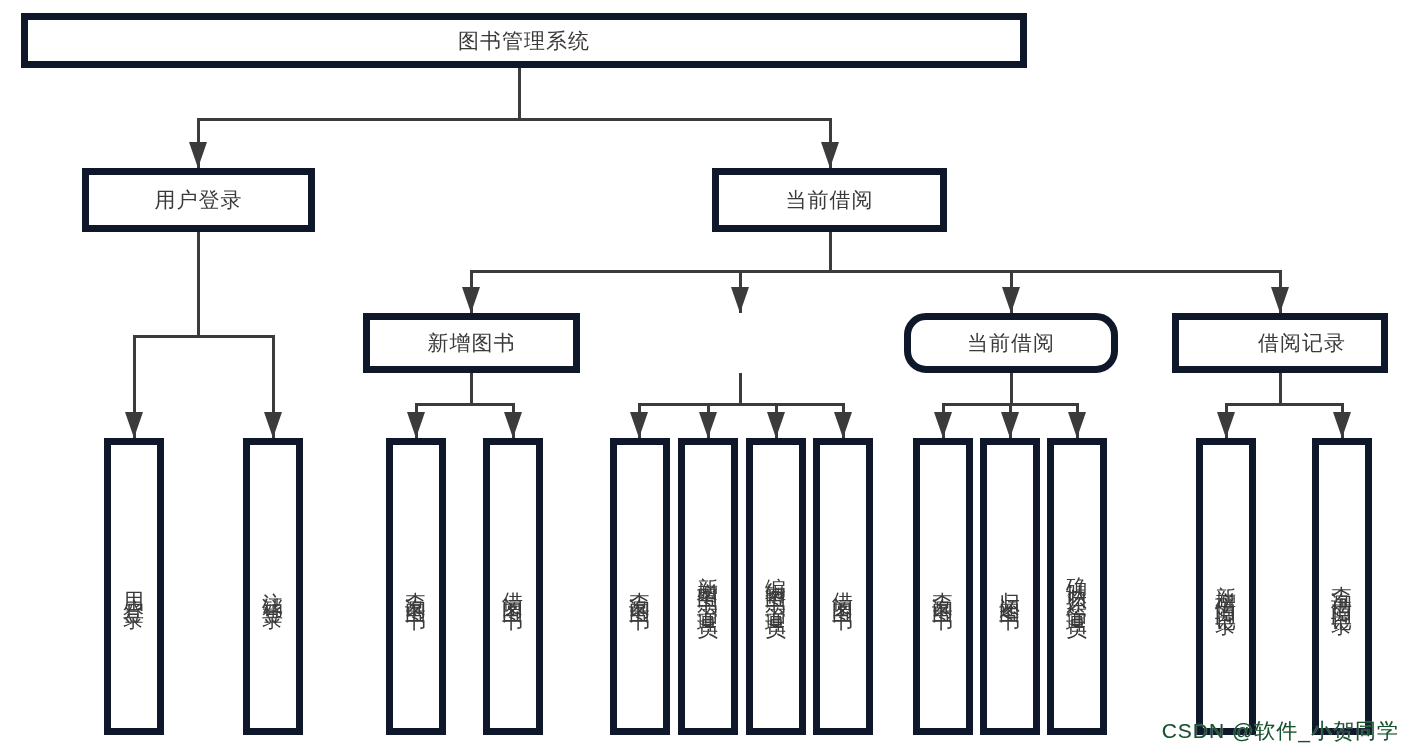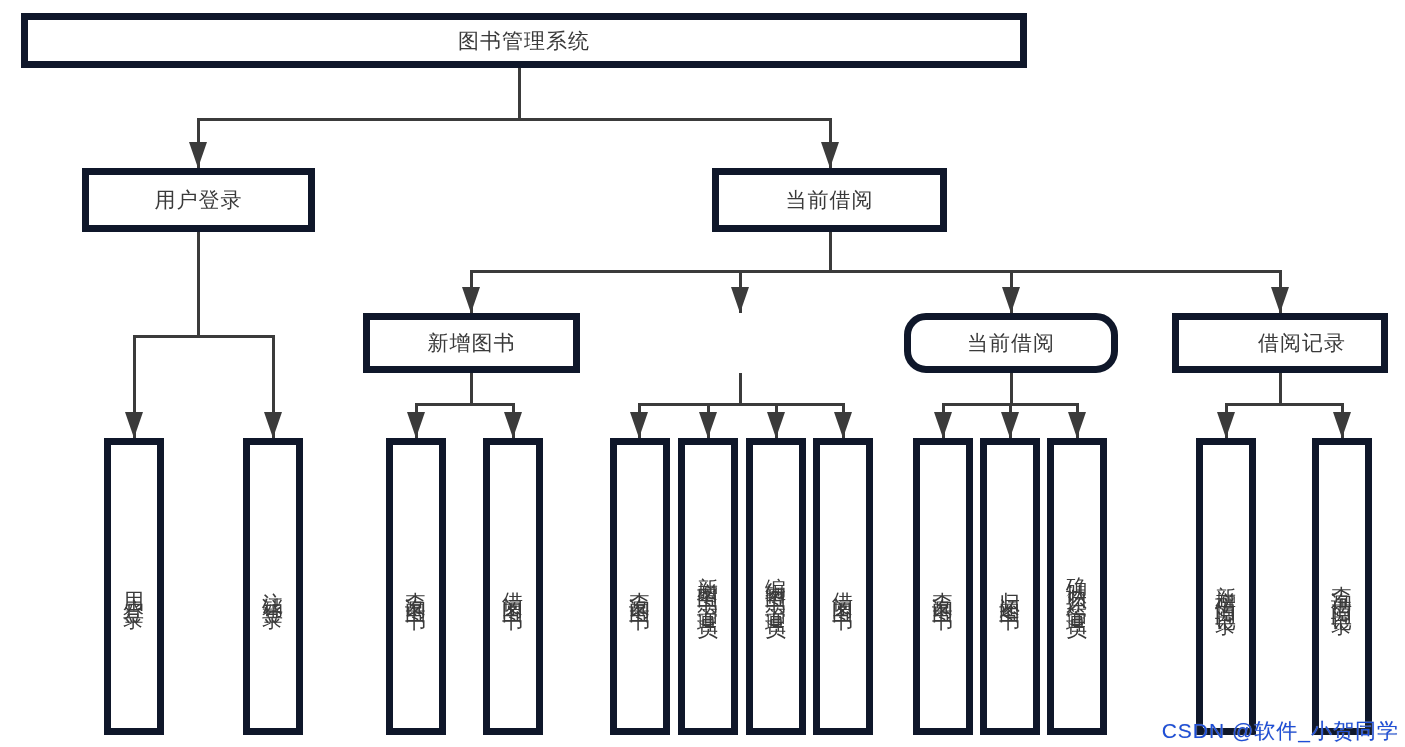"CSDN @软件_小贺同学" .watermark { color: #1d4ed8 -> #14532d }
